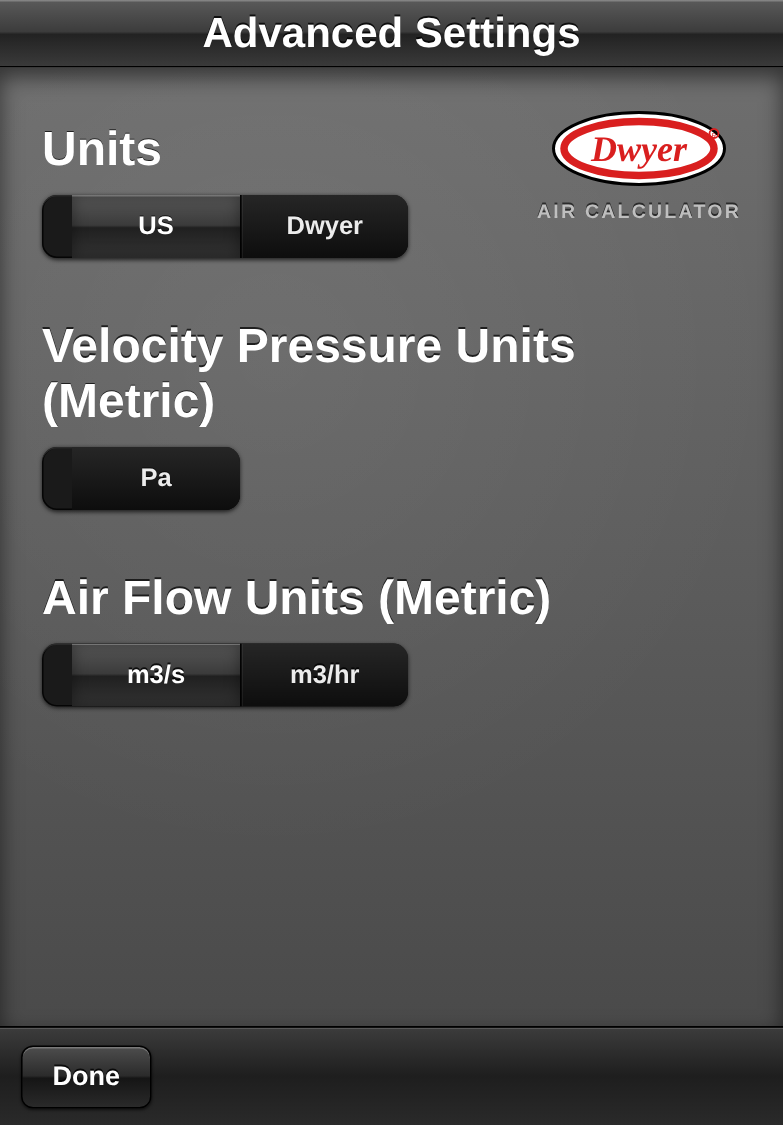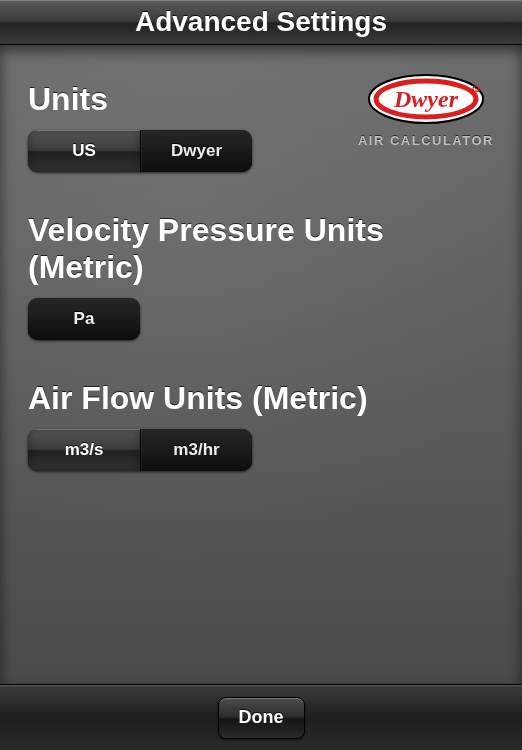"US" .segmented { padding-left: none -> 20px }
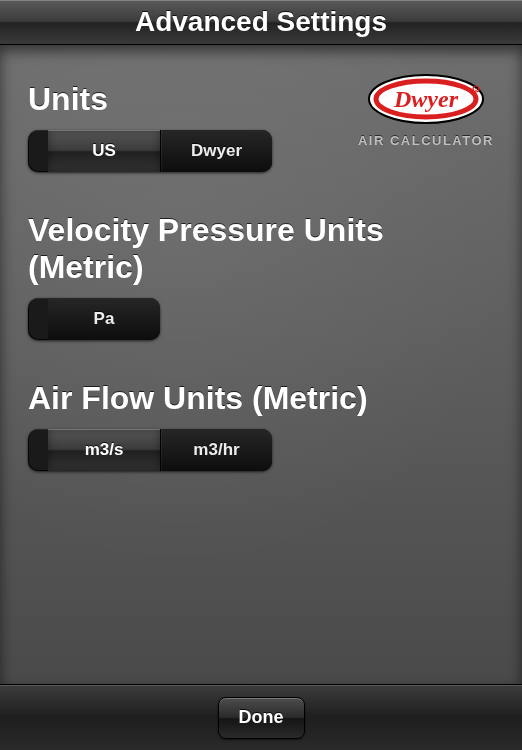"Done" .toolbar { justify-content: center -> flex-start }
